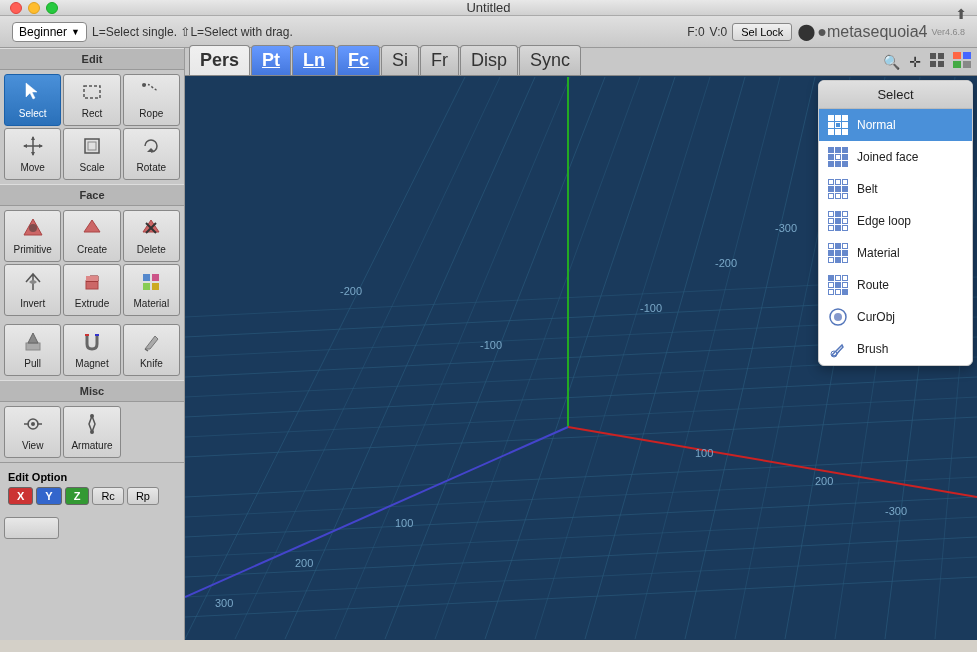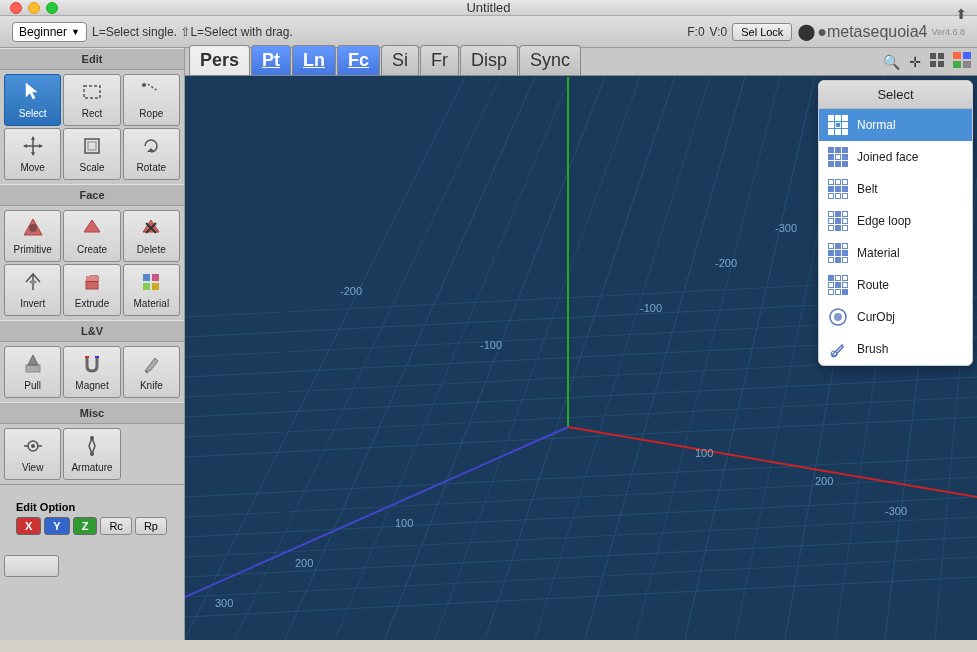"L&V" div.section-header { html: <div>L&amp;V</div> -> none }
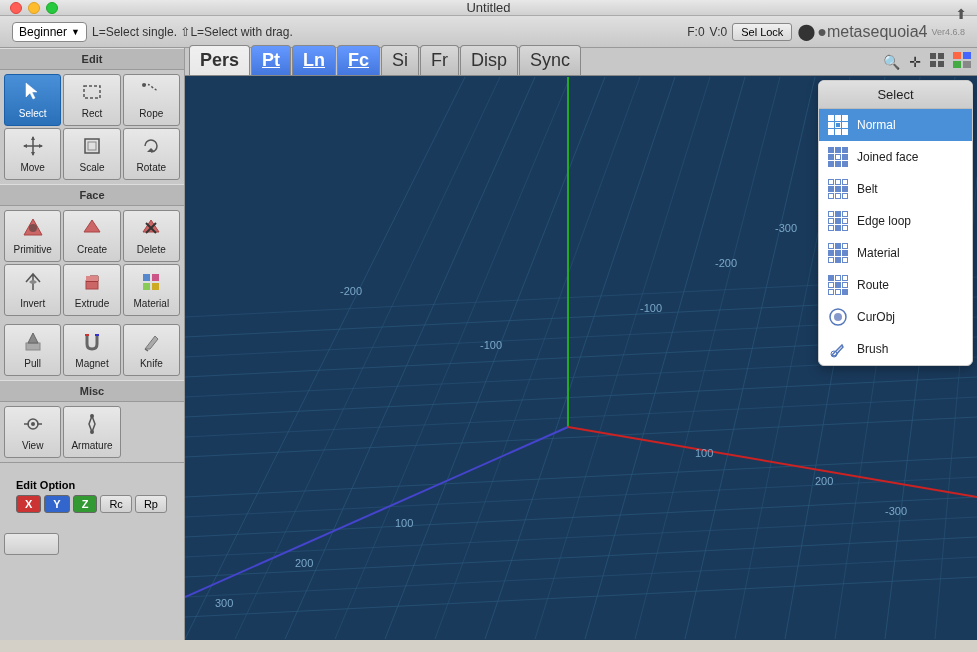"Edit Option" #edit-option { padding: 16px -> 8px }
